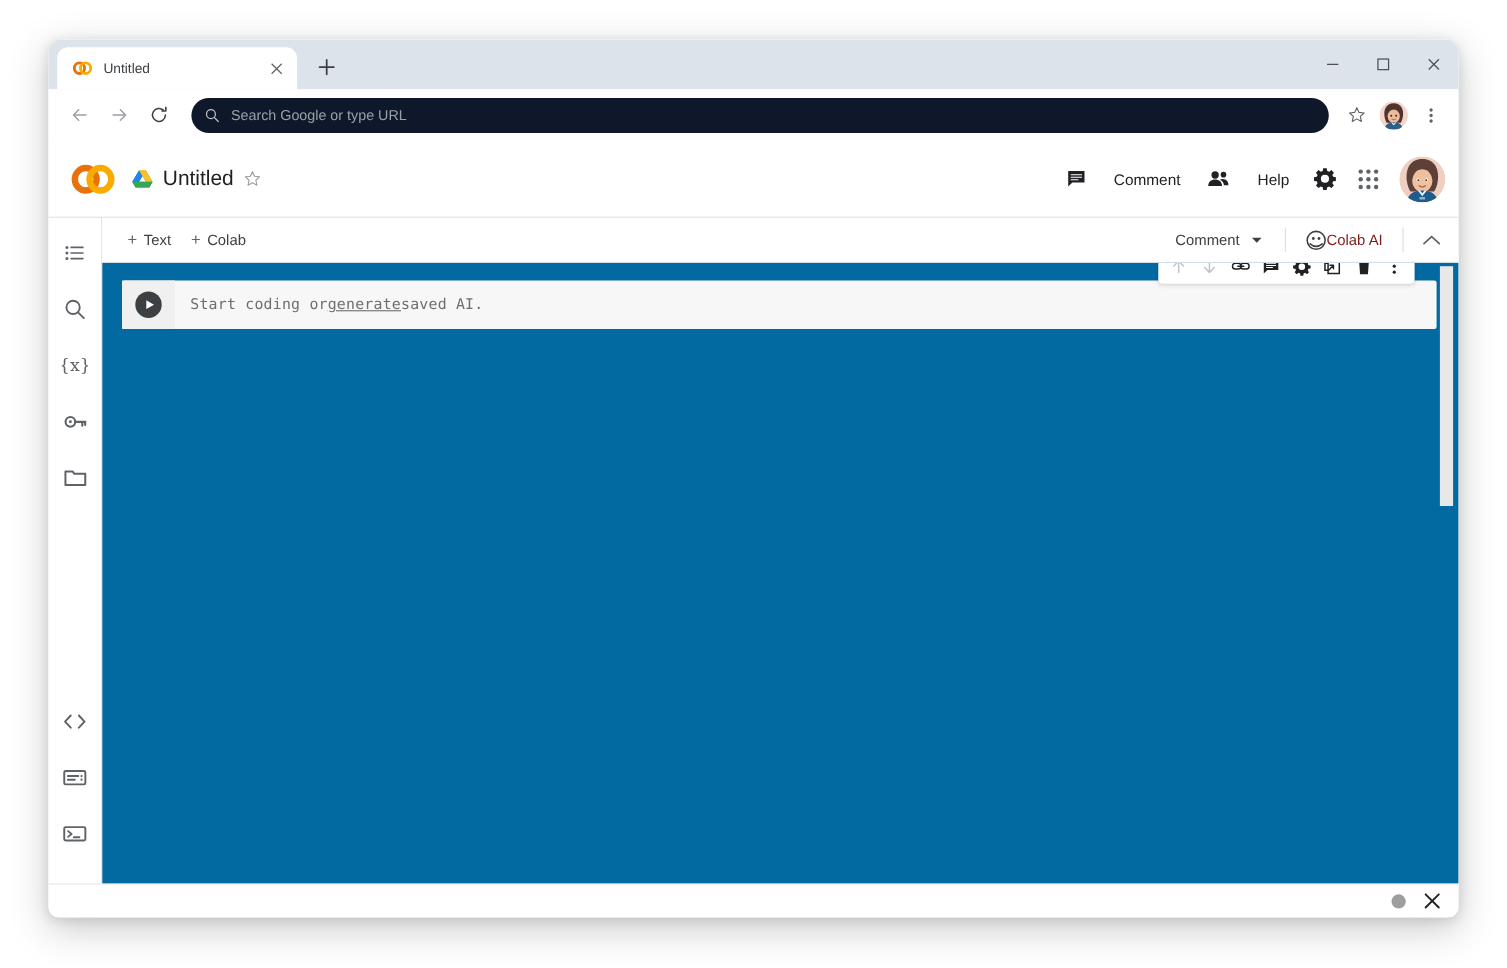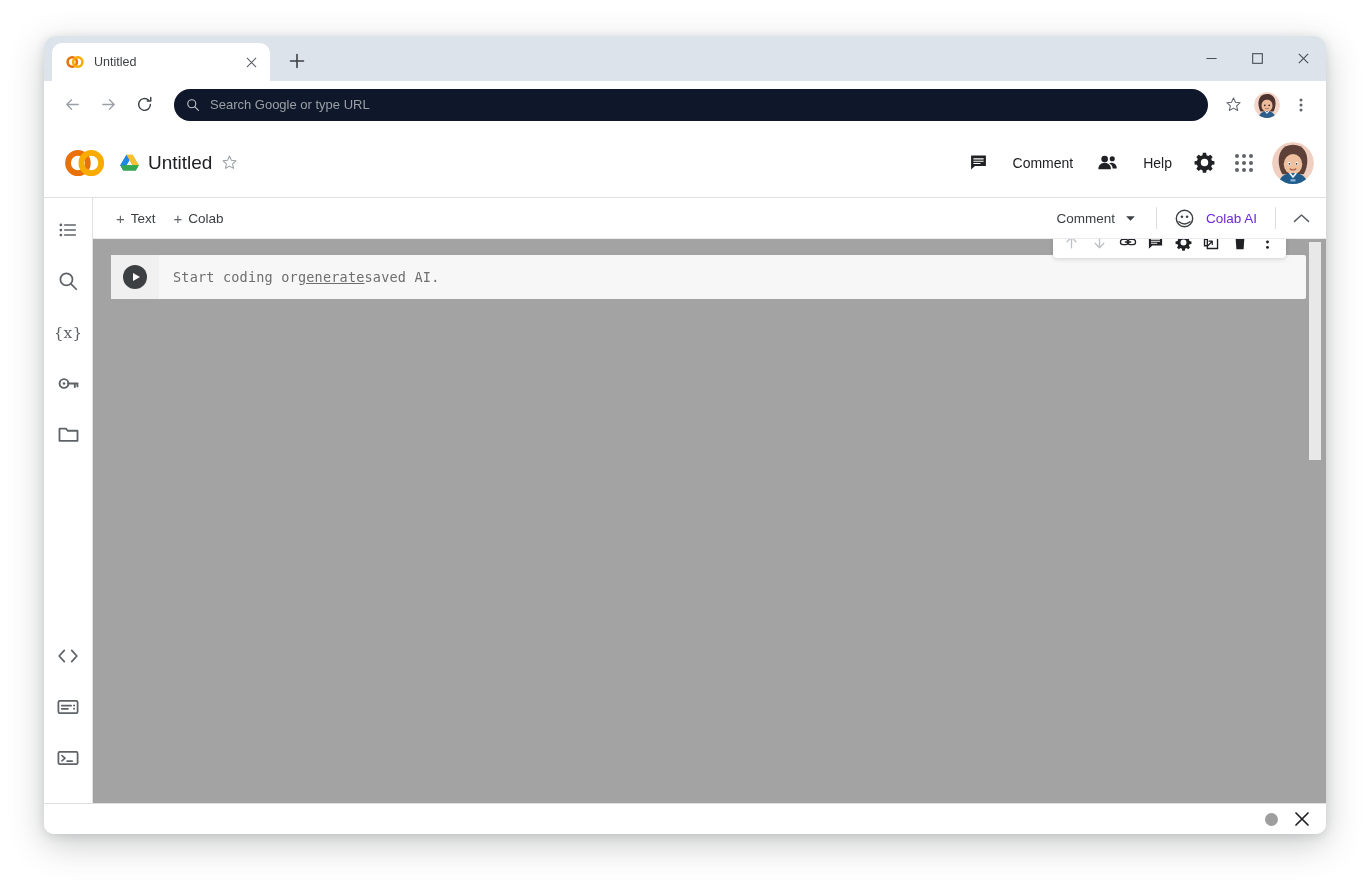"Colab AI" .colab-ai-btn { color: #6d28d9 -> #7f1d1d; gap: 12px -> 0 }
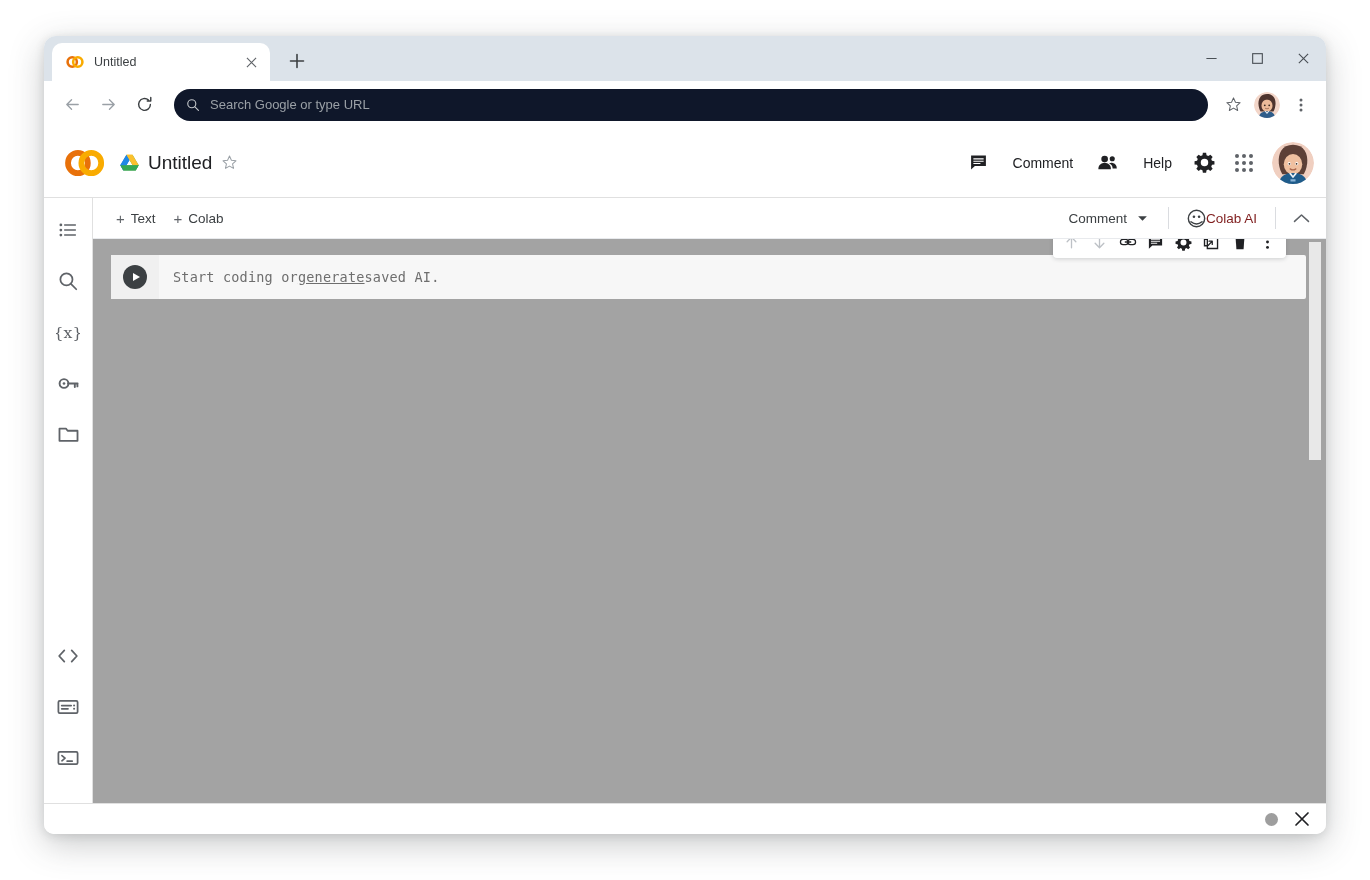"Start coding or" .nb-canvas { background: #a3a3a3 -> #0369a1 }
